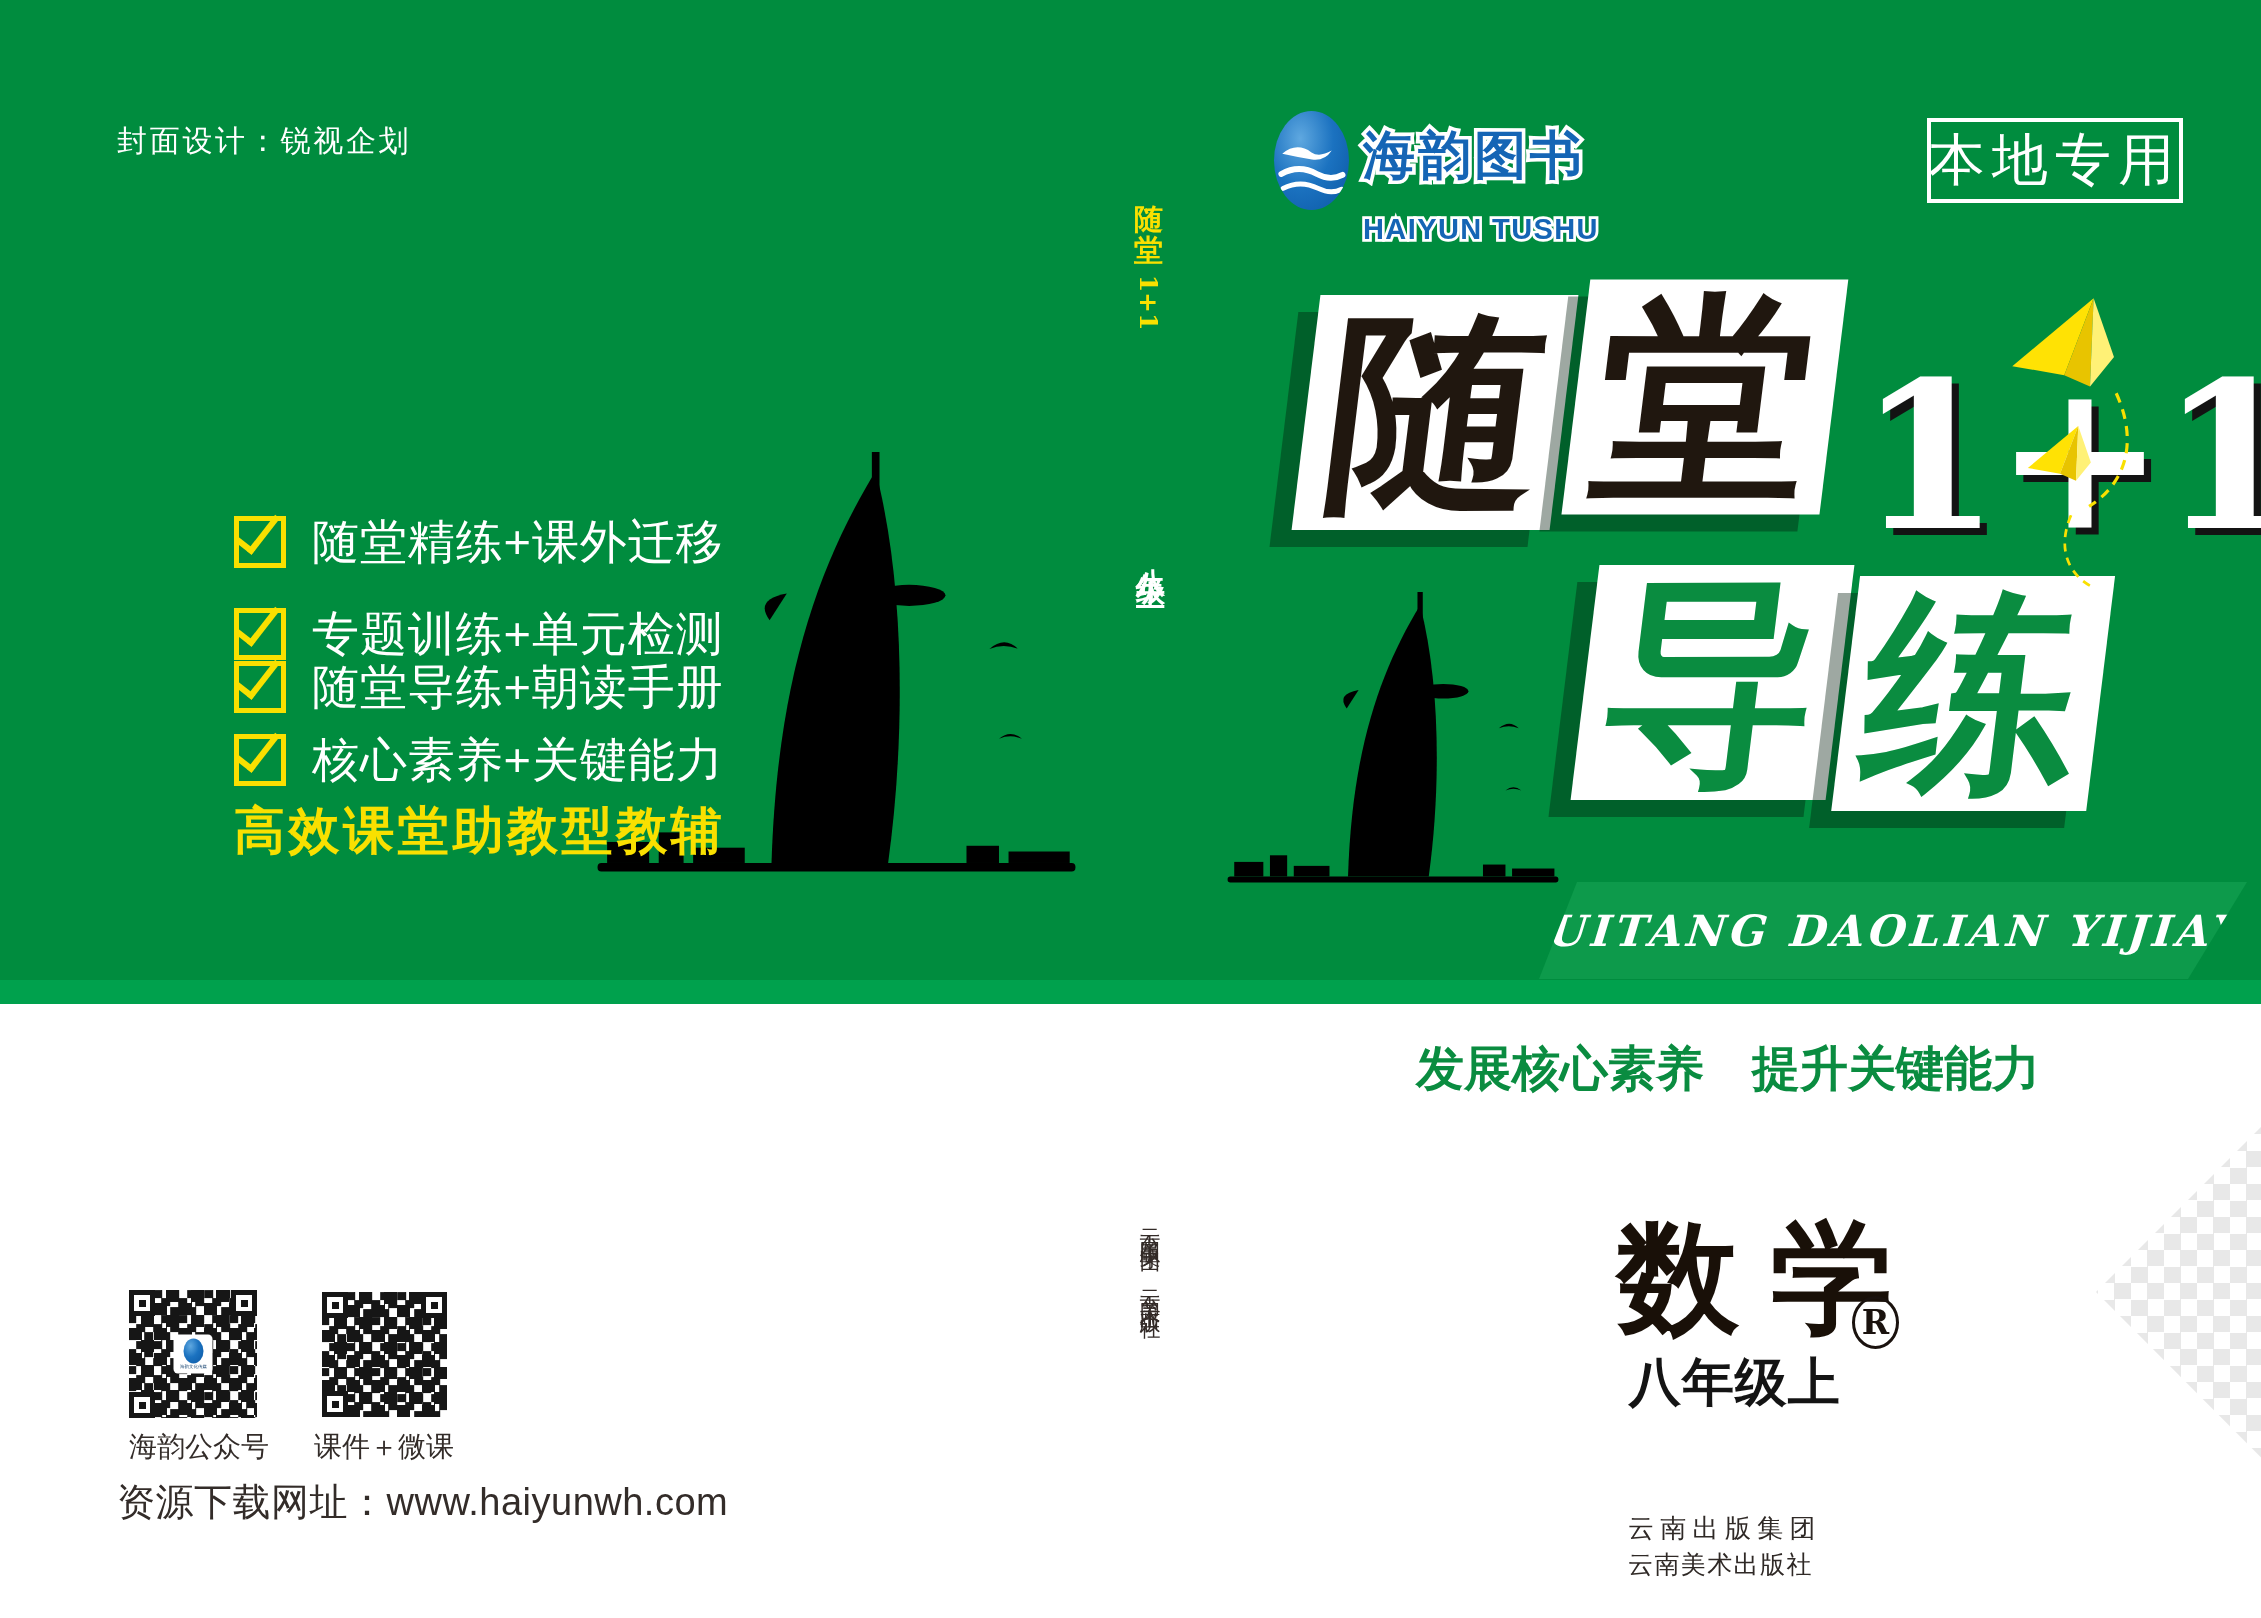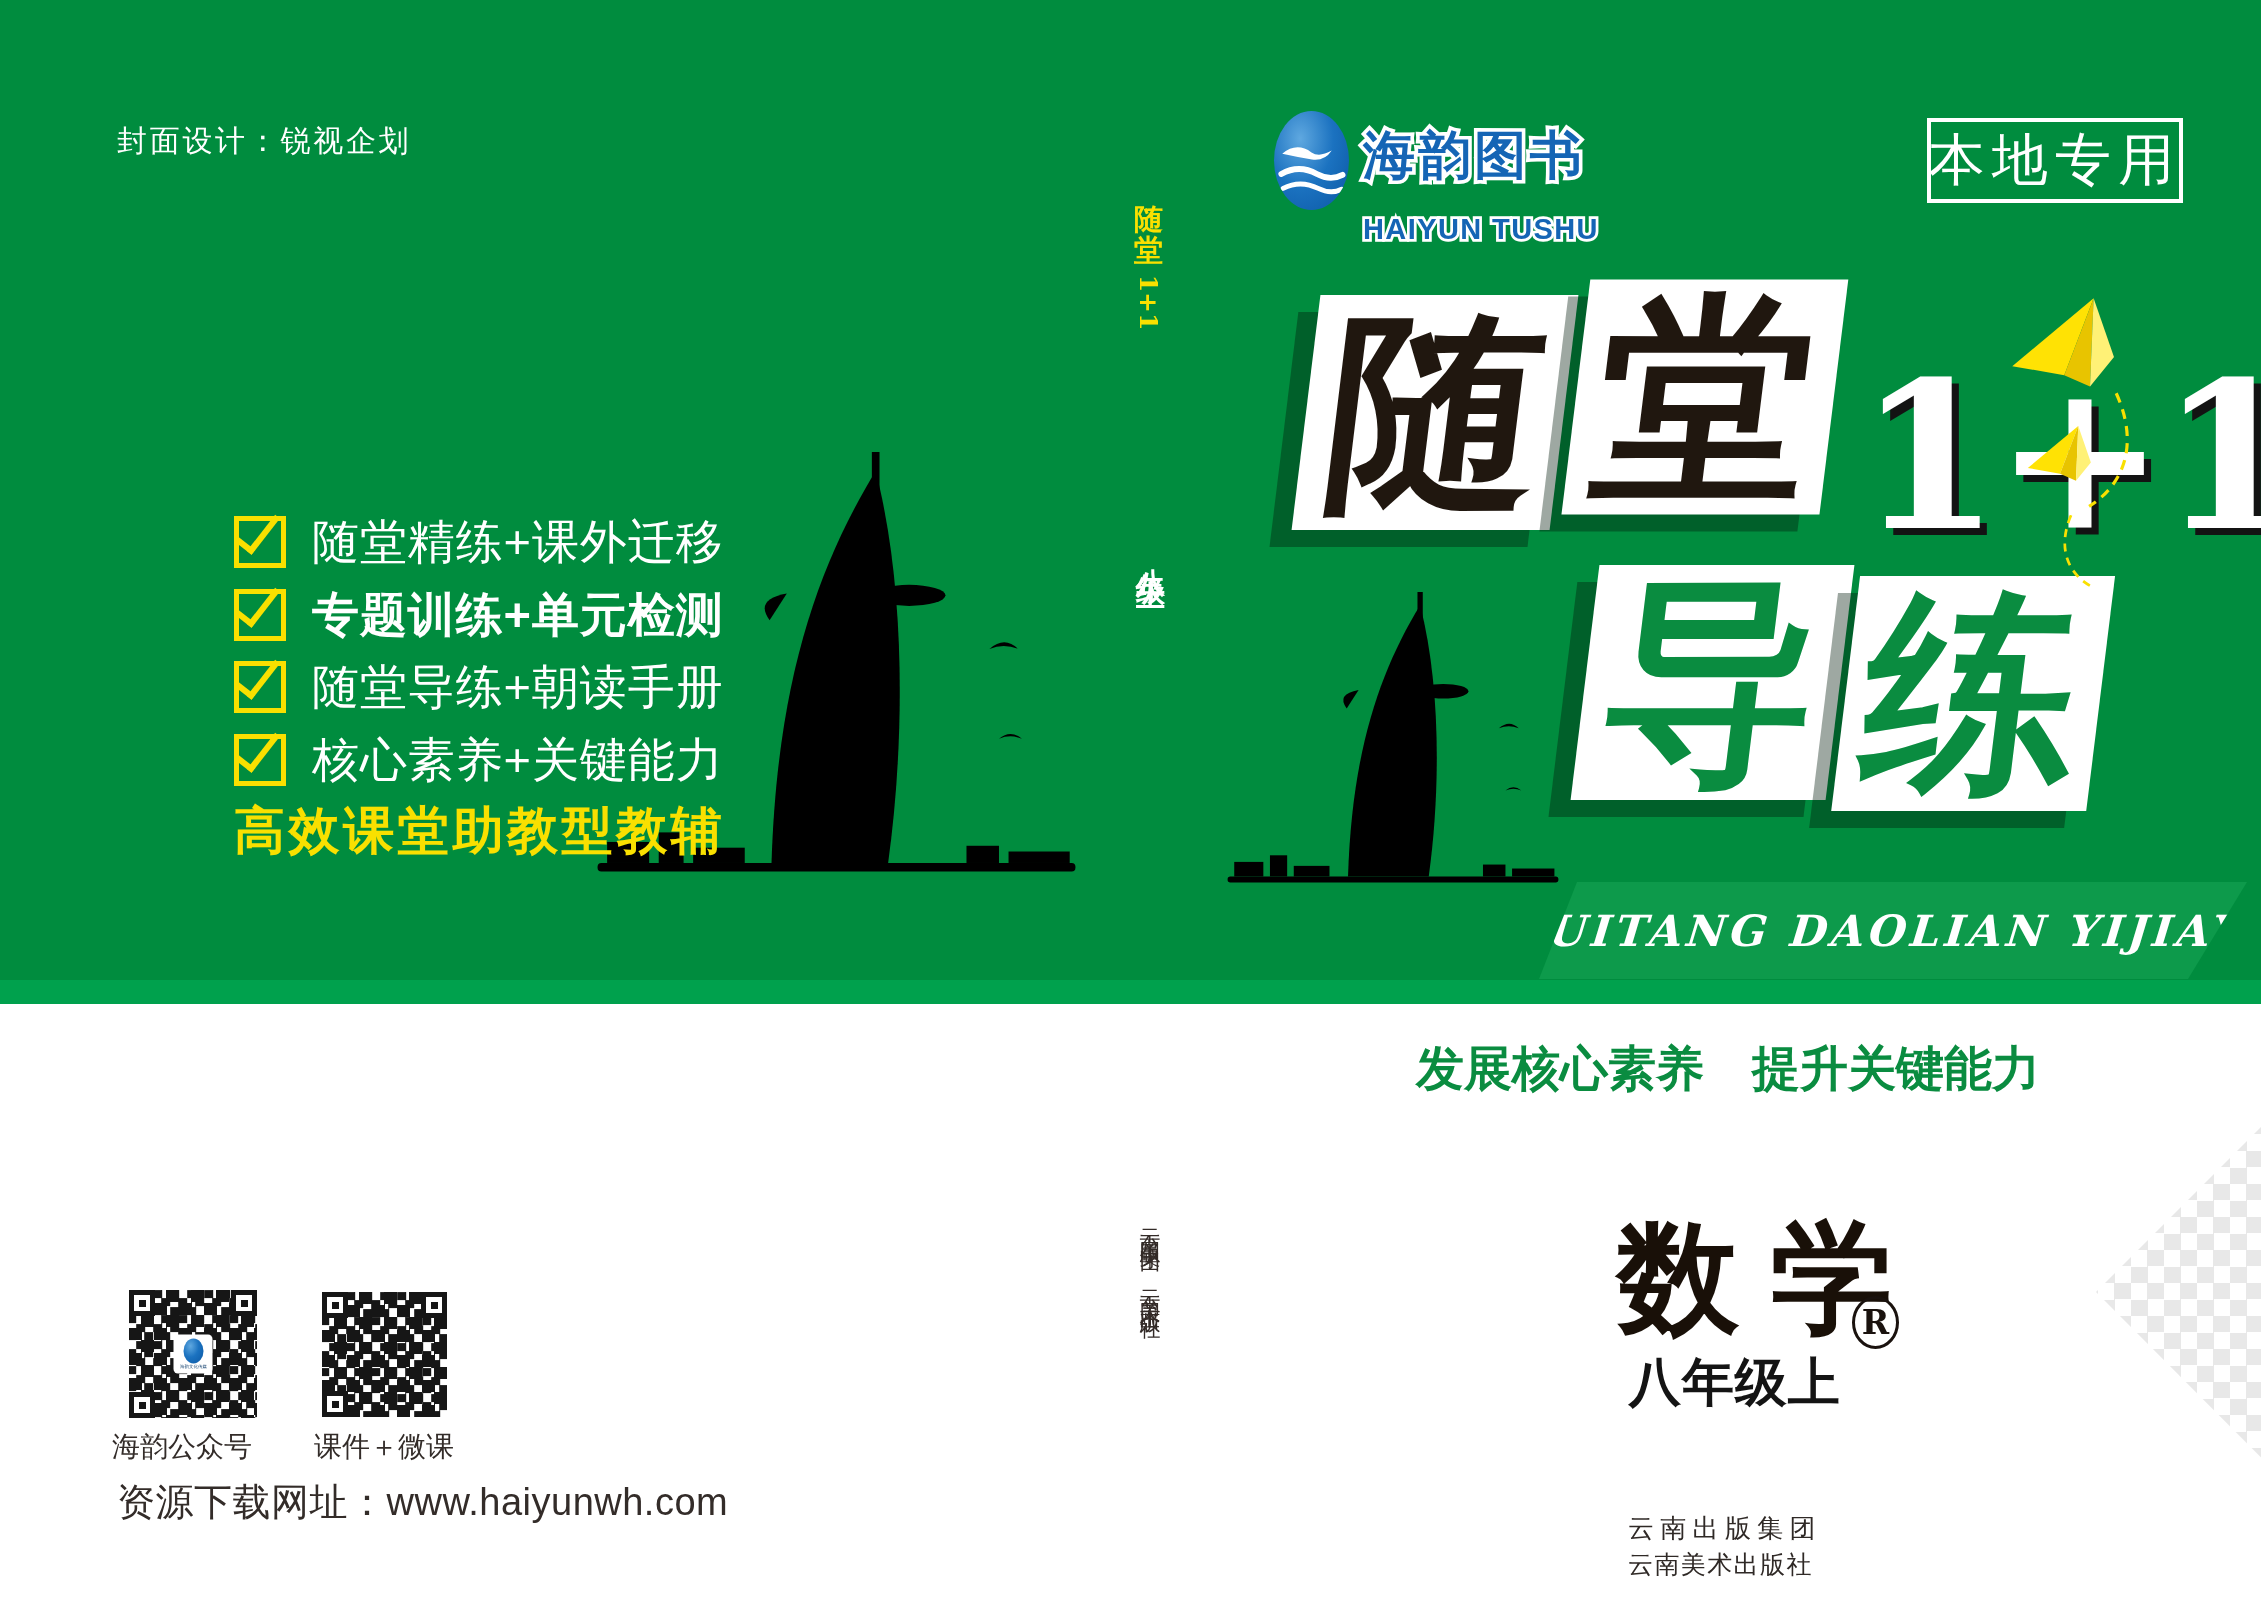"专题训练+单元检测" .fr2 { font-weight: bold -> none; top: 589px -> 608px }
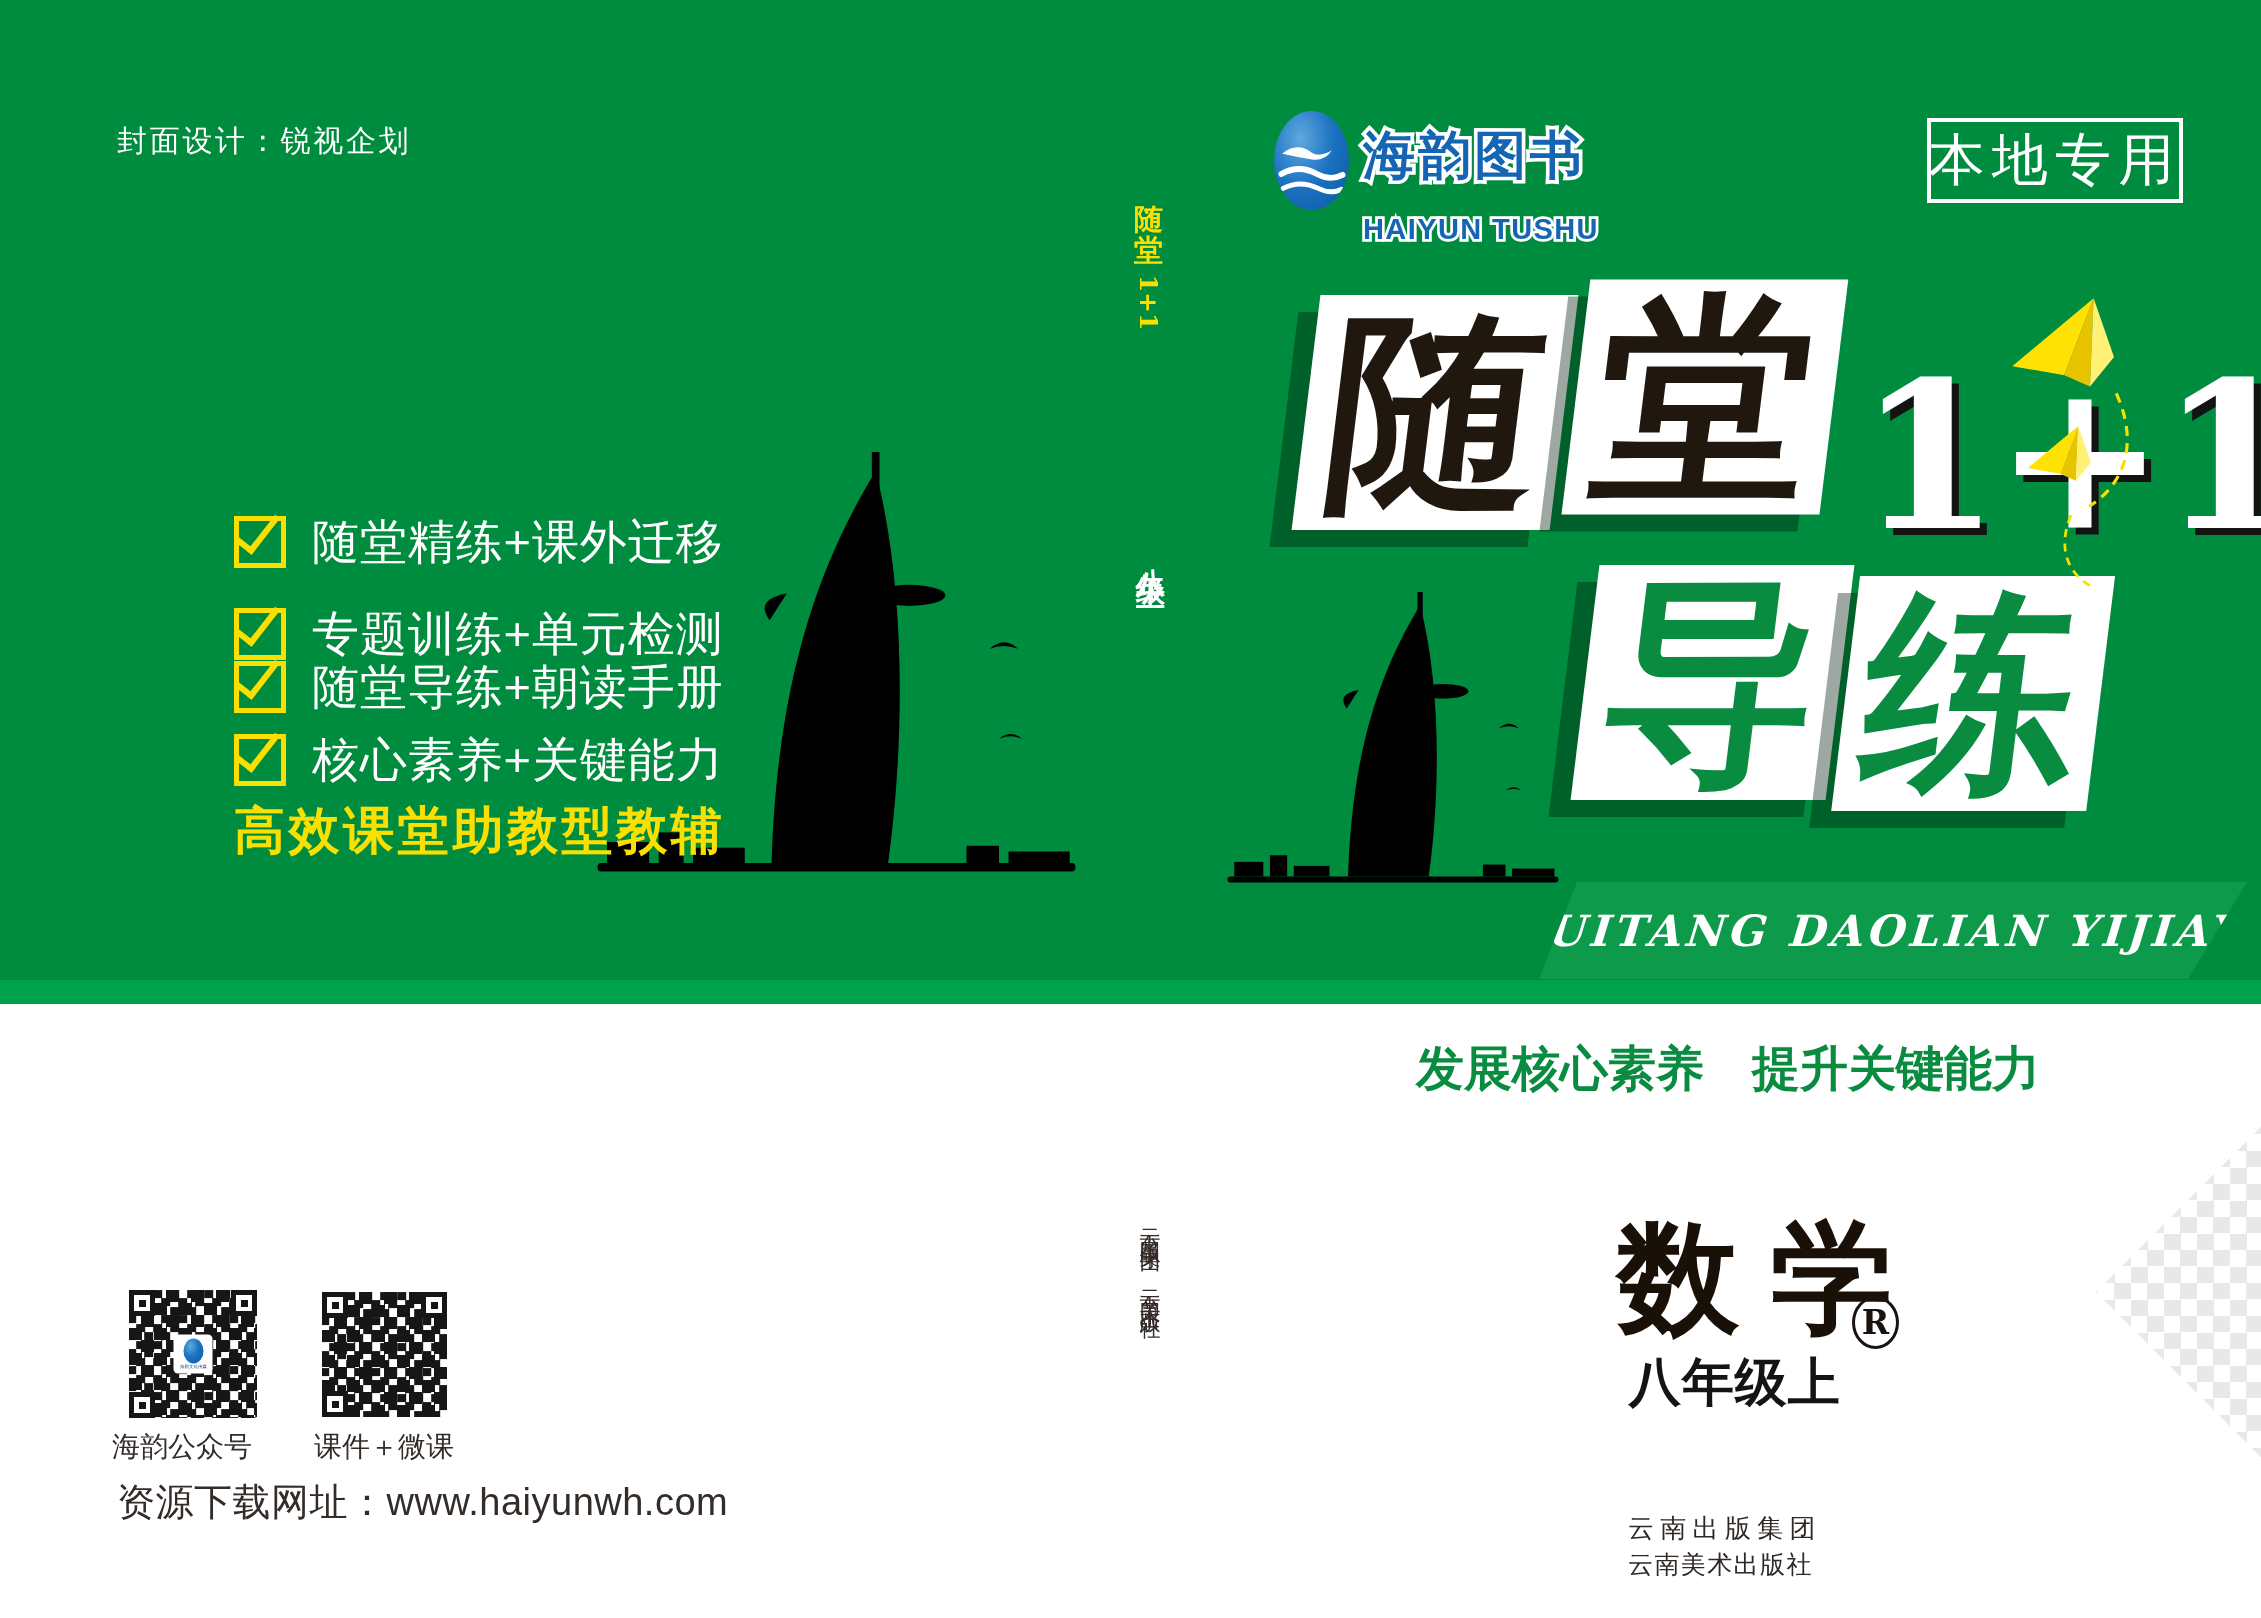"海韵公众号" .ql1 { left: 112px -> 129px }
